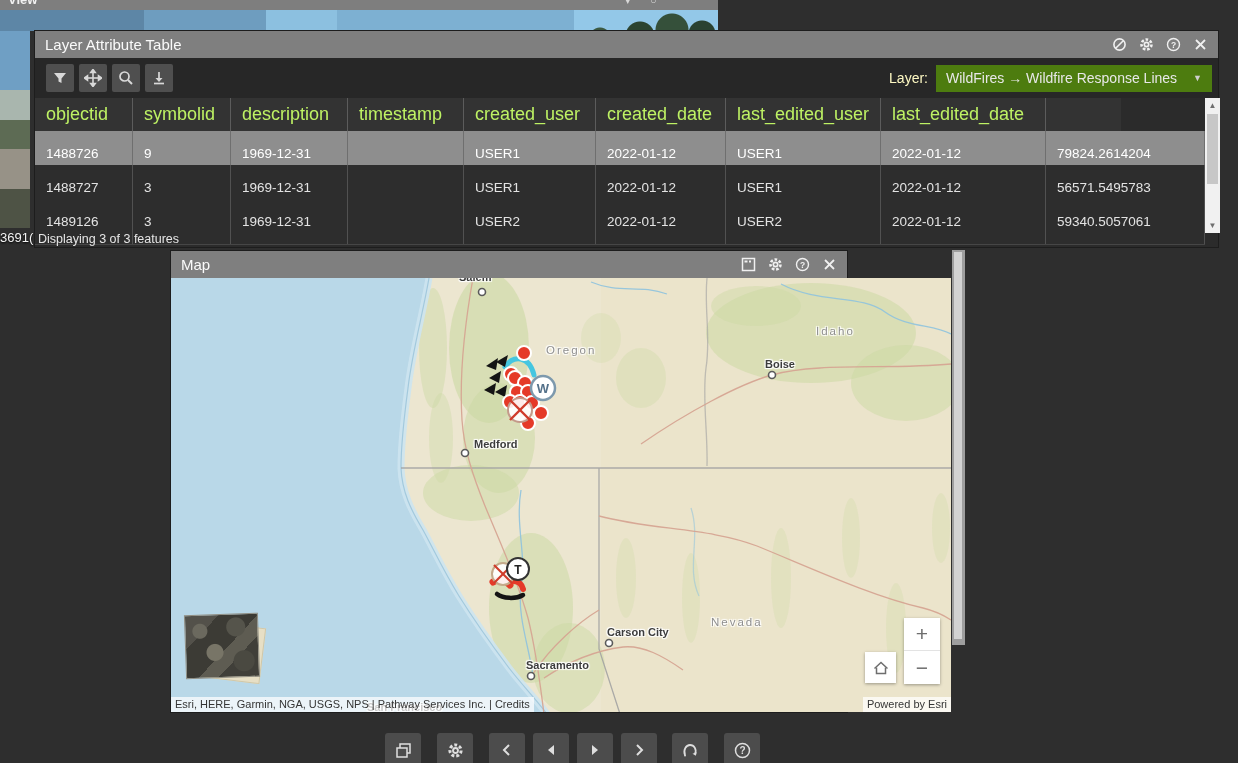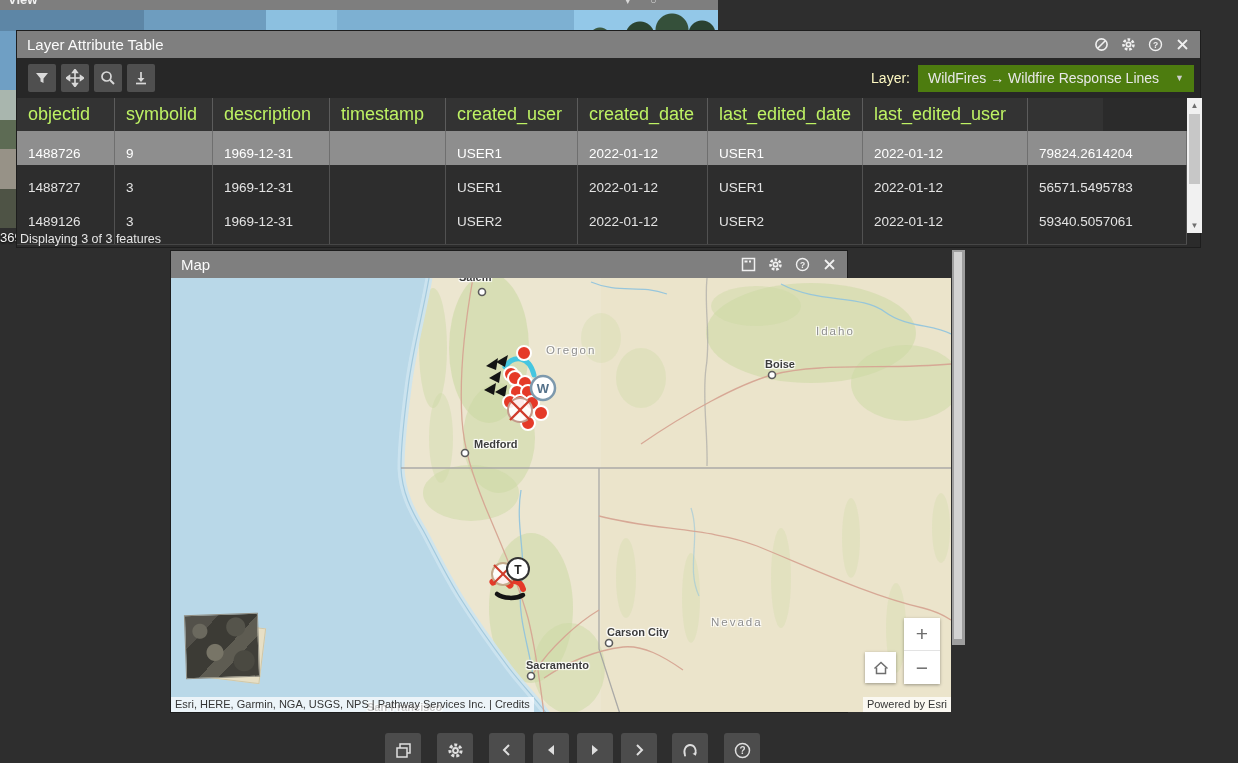"Layer Attribute Table" #attr-panel { left: 16px -> 34px }
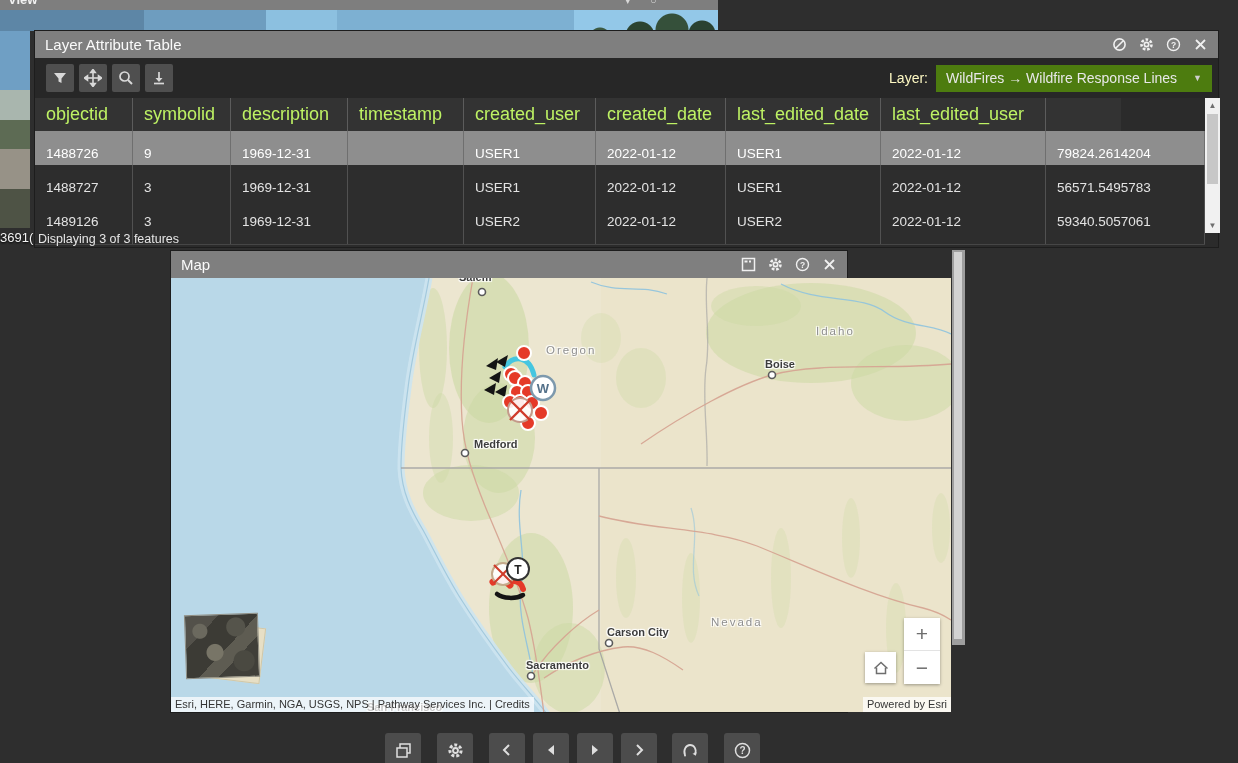"last_edited_date" div { order: before "last_edited_user" -> after "last_edited_user" }
